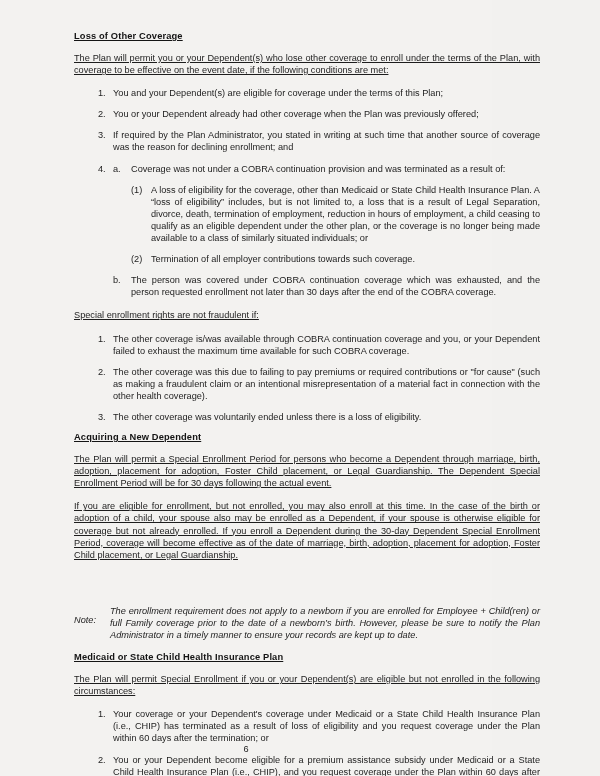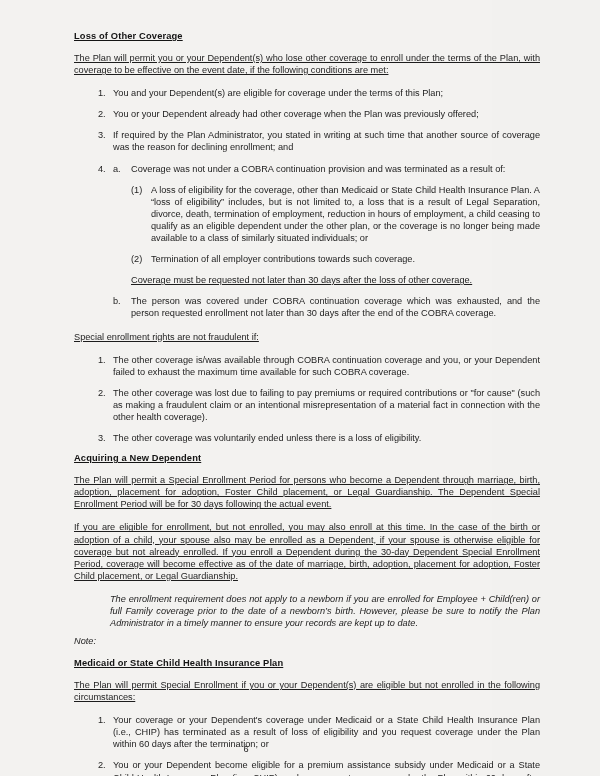"Coverage must be requested not" p.body { html: <p>Coverage must be requested not later than 30 days after the loss of other coverage.</p> -> none }
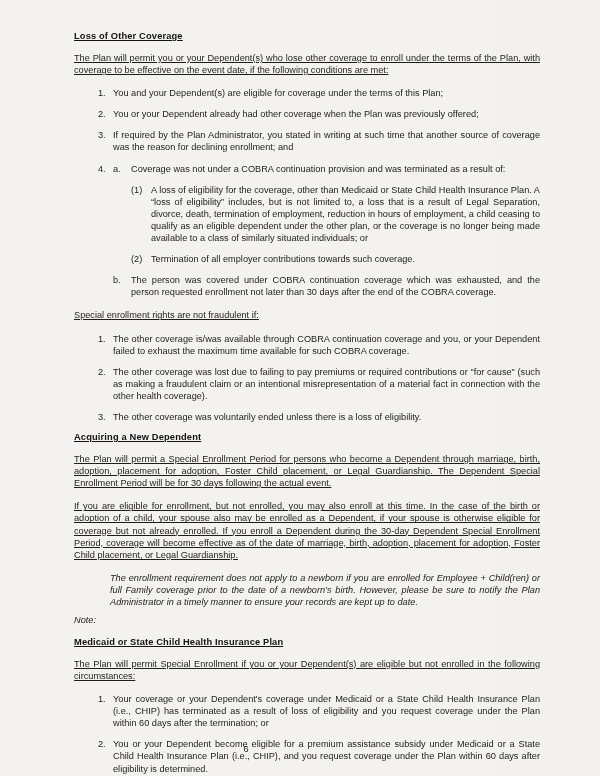"The other coverage was lost" span.txt { text: lost -> this }
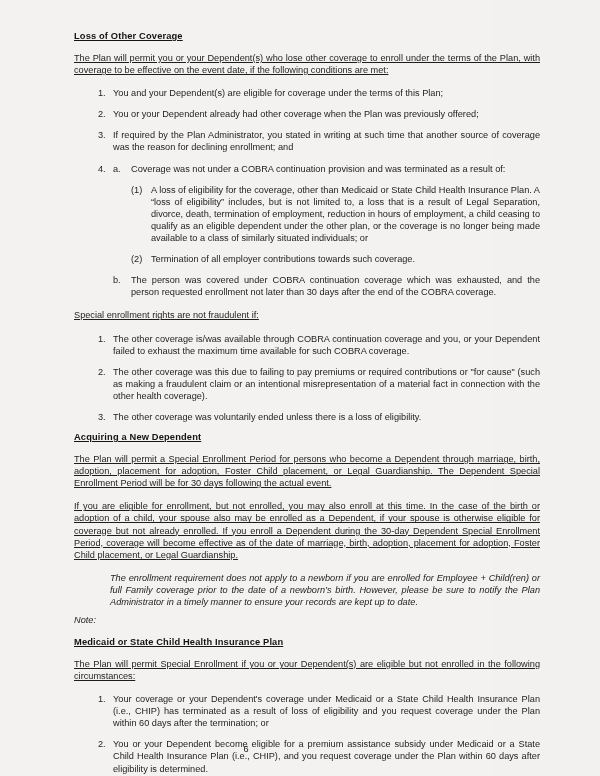"The enrollment requirement does not" .note .ntxt { margin-top: none -> 33px }
